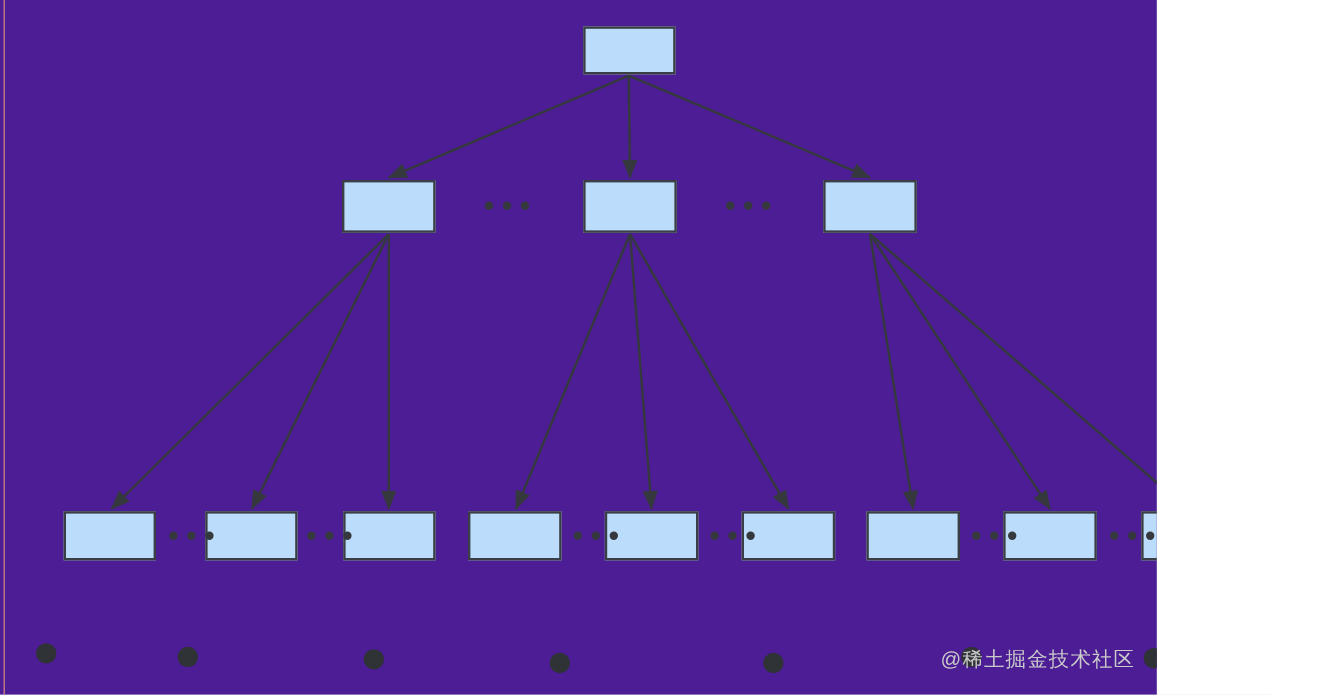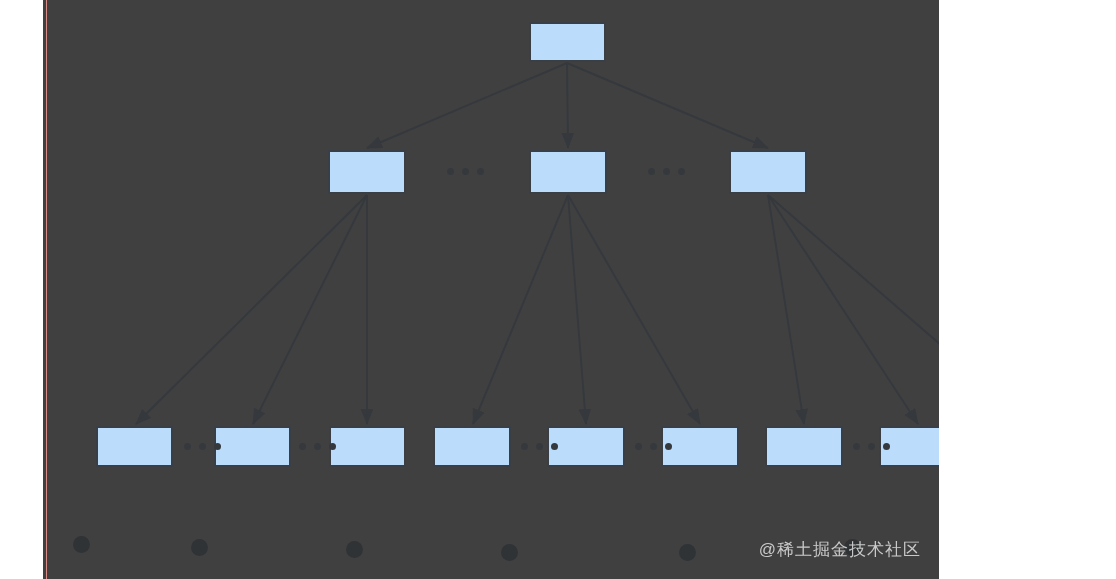"@稀土掘金技术社区" #canvas { background: #404040 -> #4c1d95; margin-left: 43px -> none; width: 896px -> 964px }
